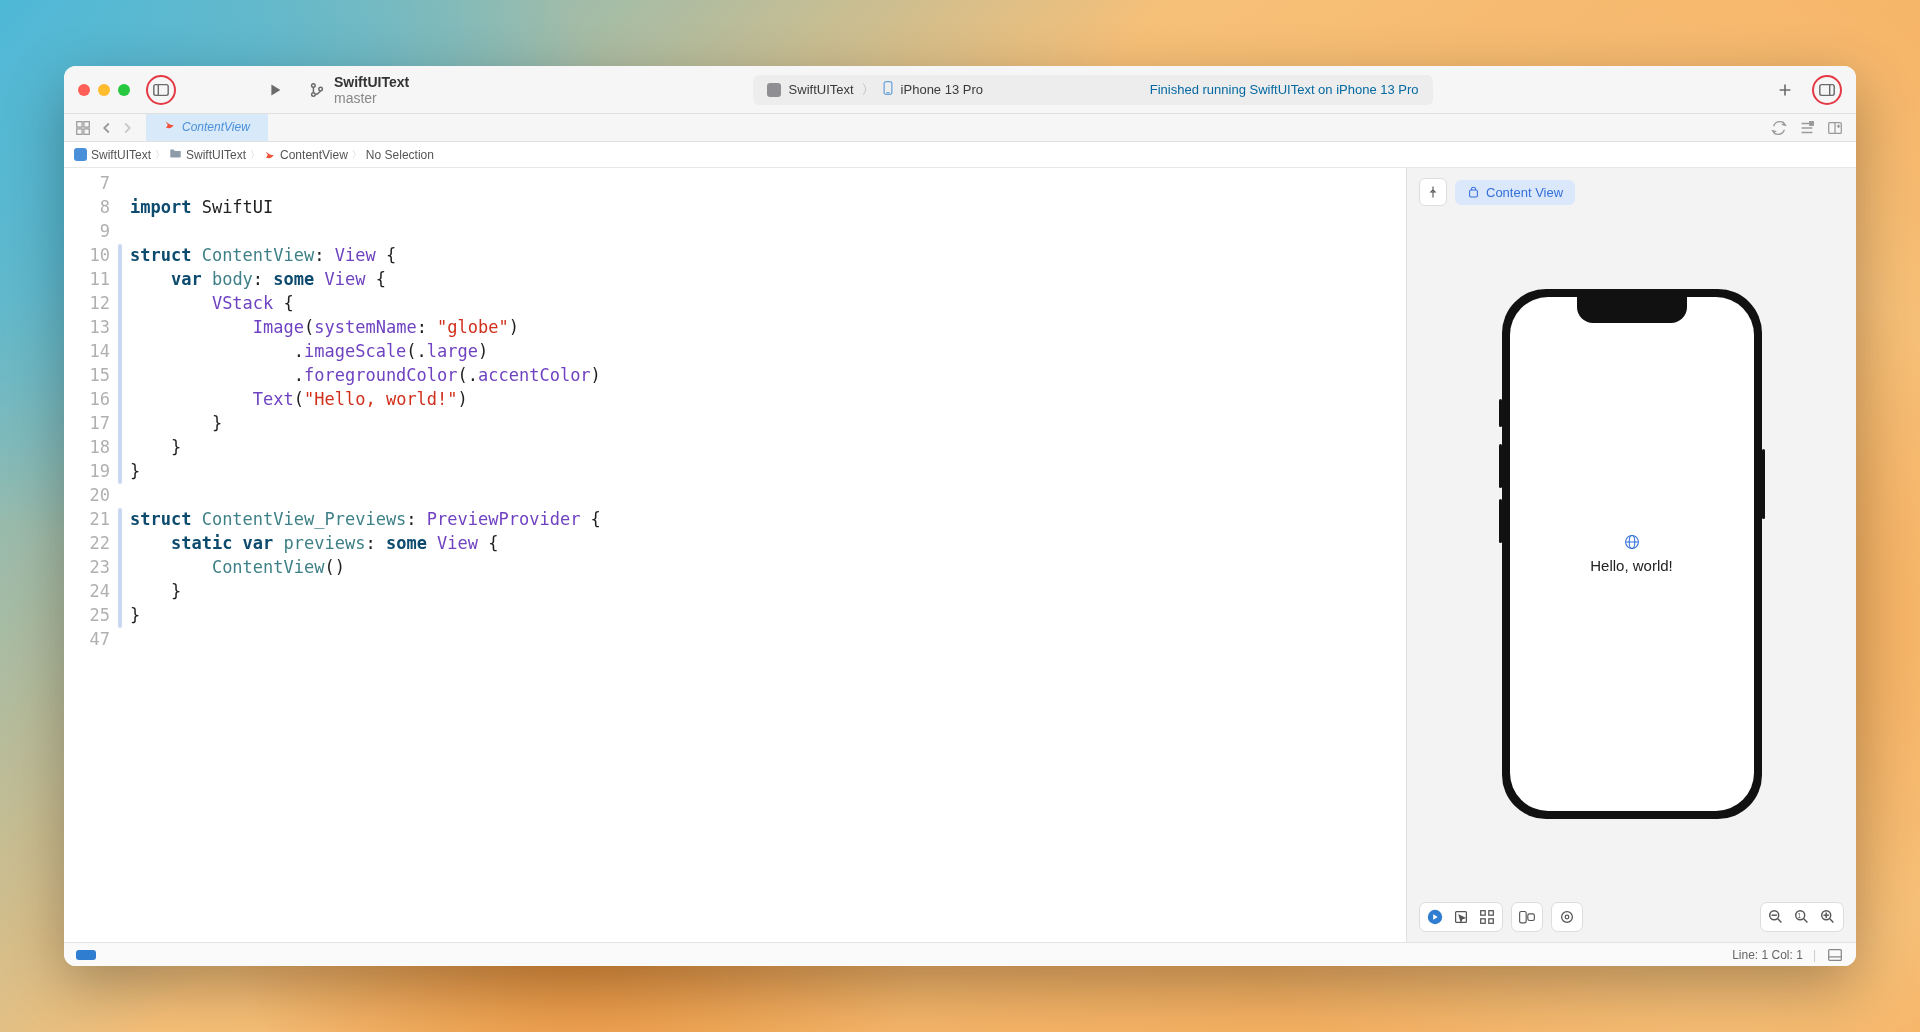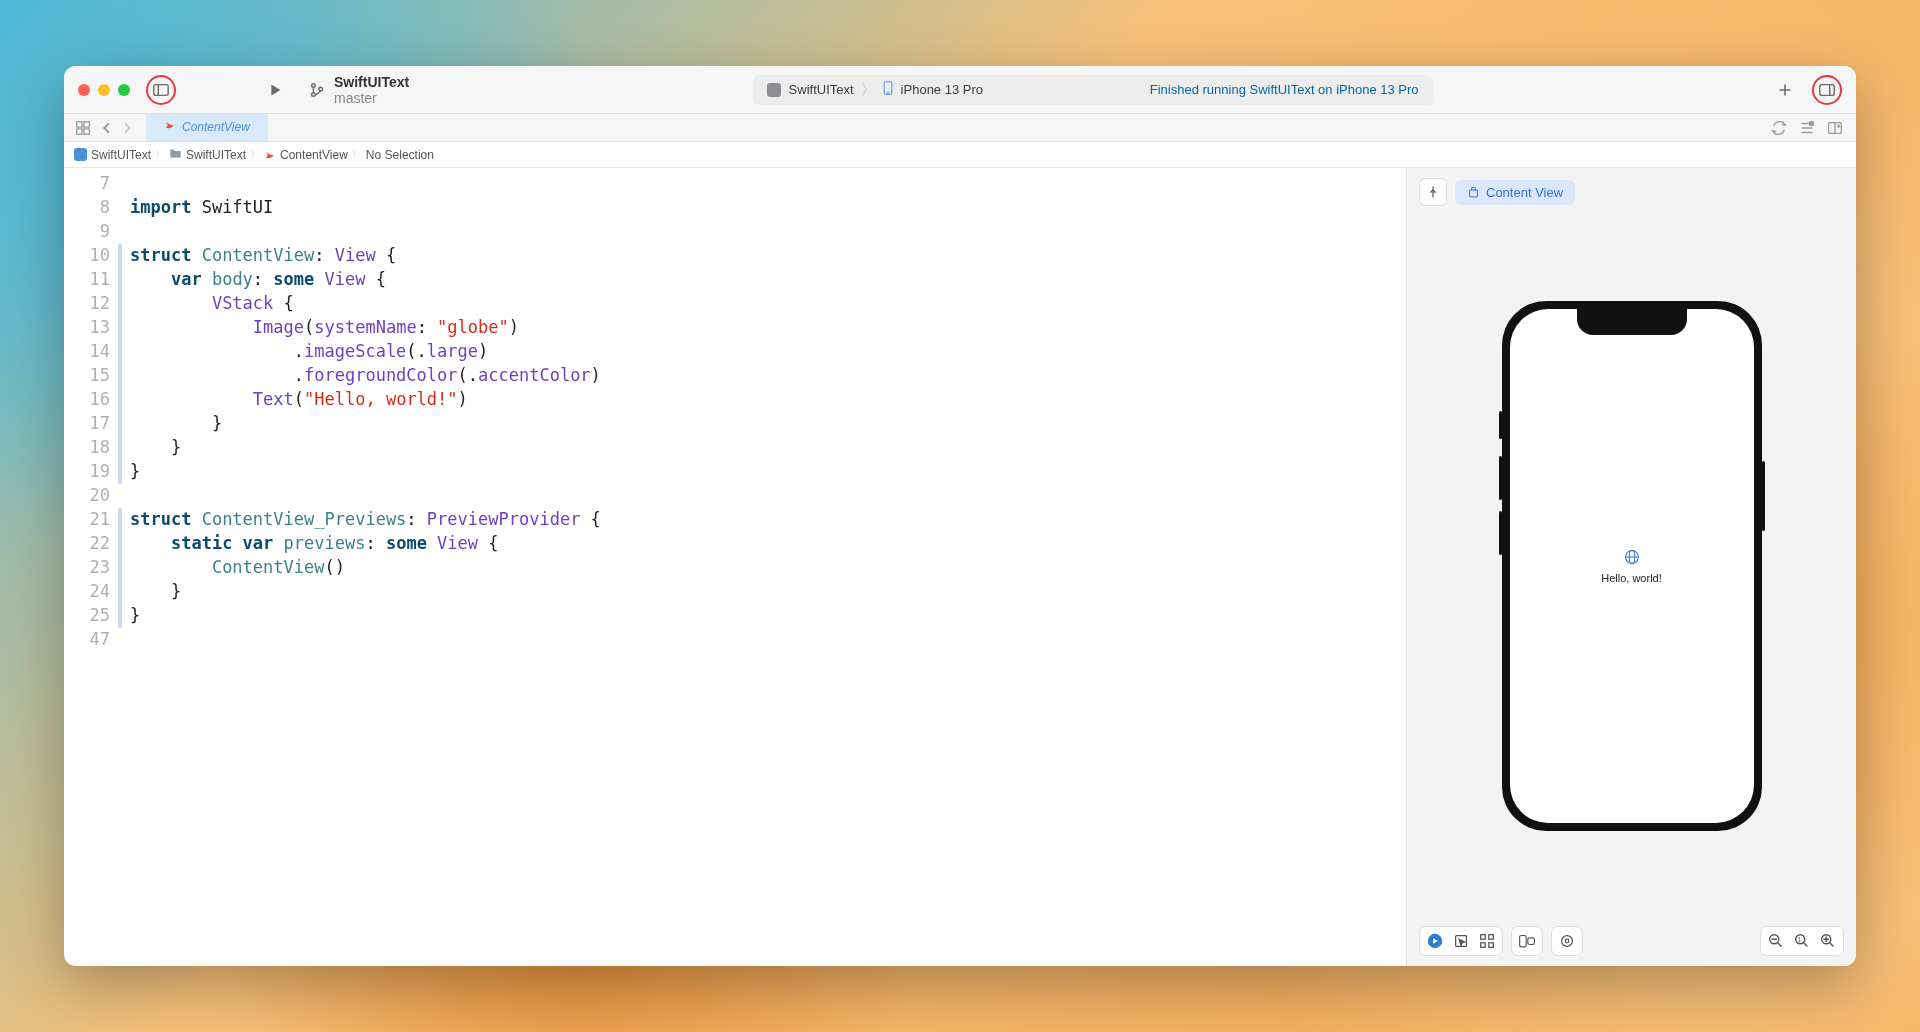"Hello, world!" .hello { font-size: 11px -> 15px }
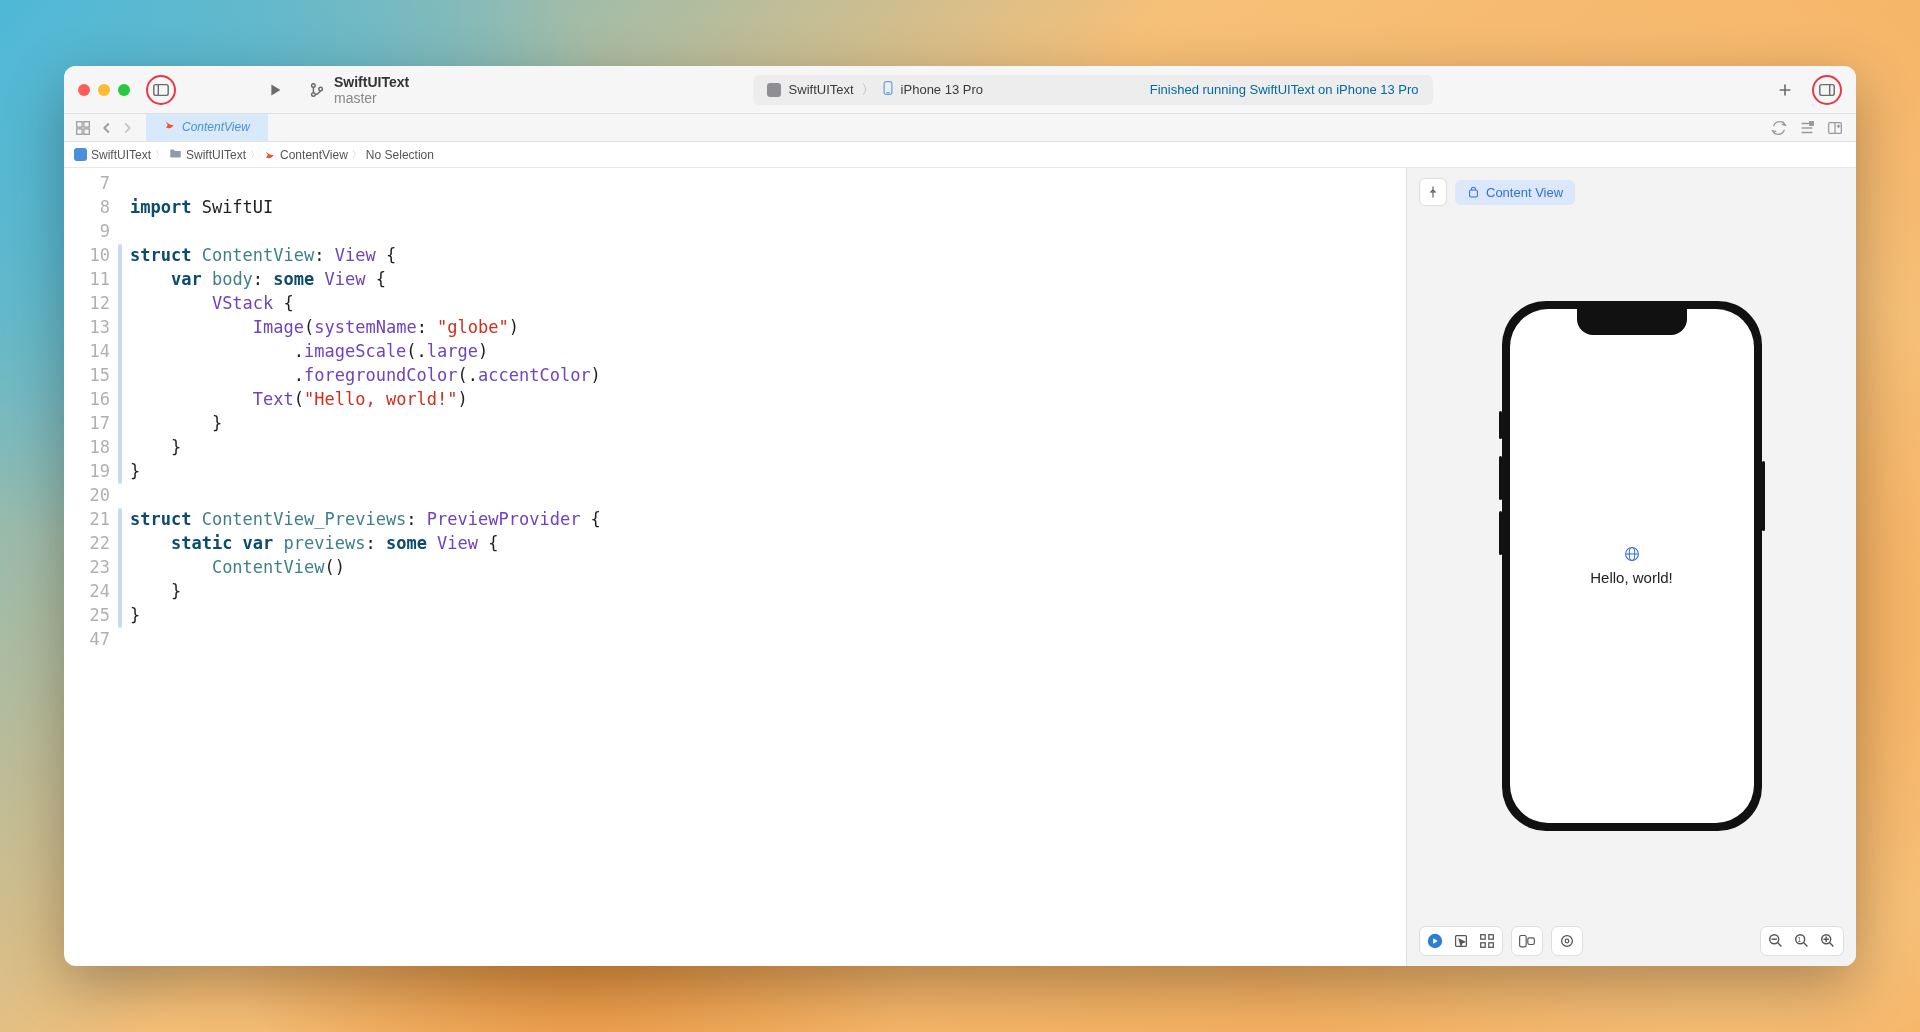"Line: 1 Col: 1" div.statusbar { html: none -> <div> <span></span> <div> <span>Line: 1 Col: 1</span> <span>|</span> <span> <svg> <rect></rect> <line></line> </svg> </span> </div> </div> }
